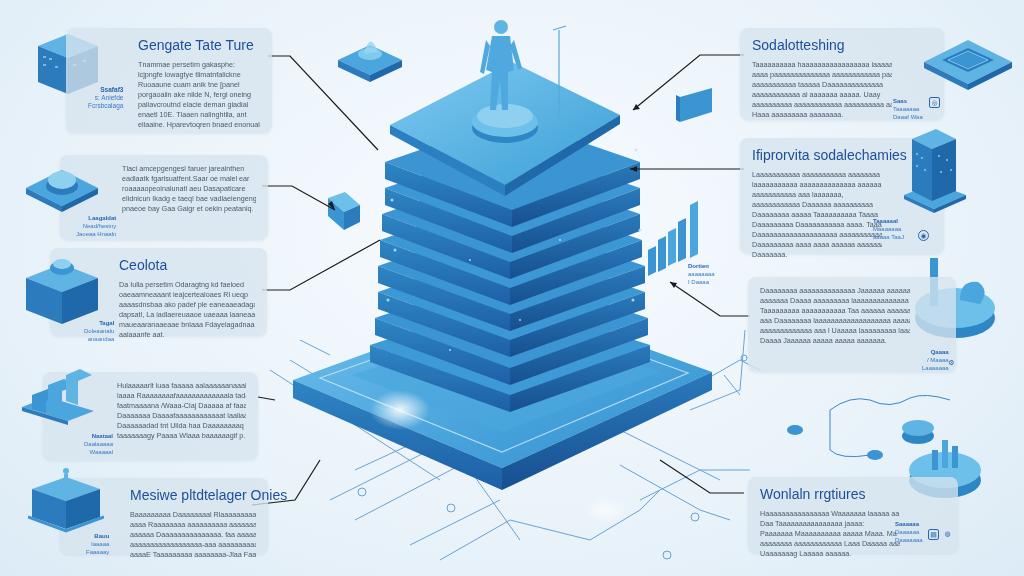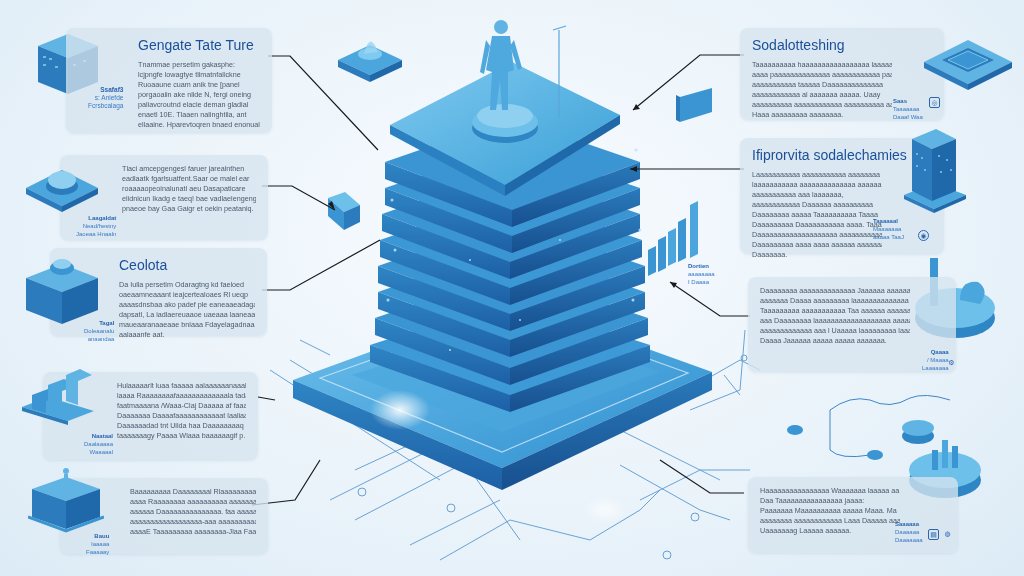"Mesiwe pltdtelager Onies" div.card-title { html: none -> <div>Mesiwe pltdtelager Onies</div> }
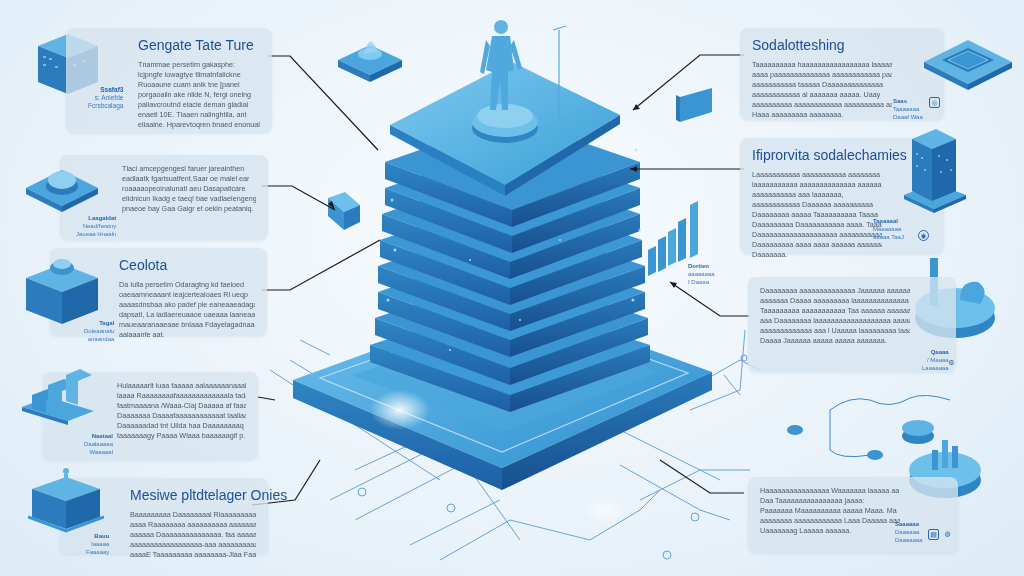"Wonlaln rrgtiures" div.card-title { html: none -> <div>Wonlaln rrgtiures</div> }
